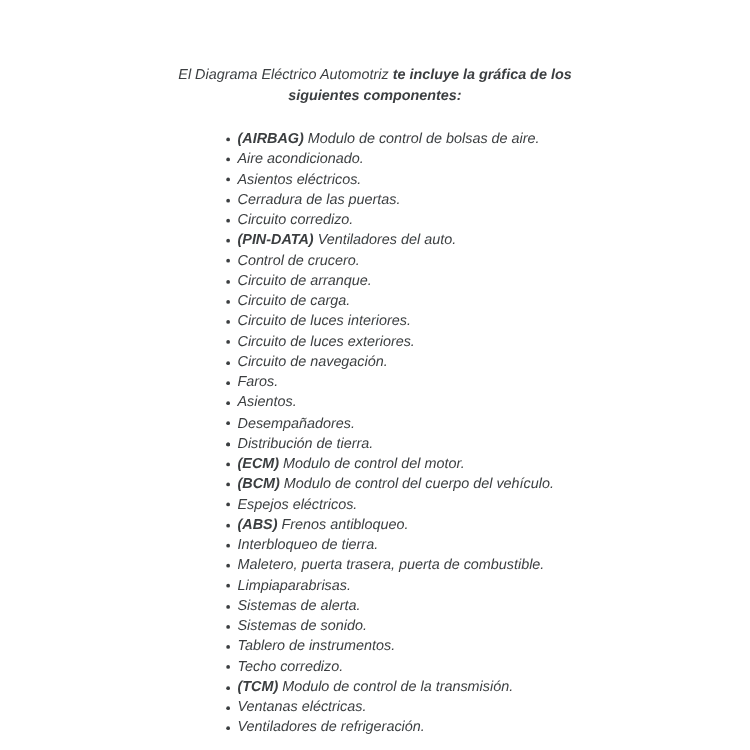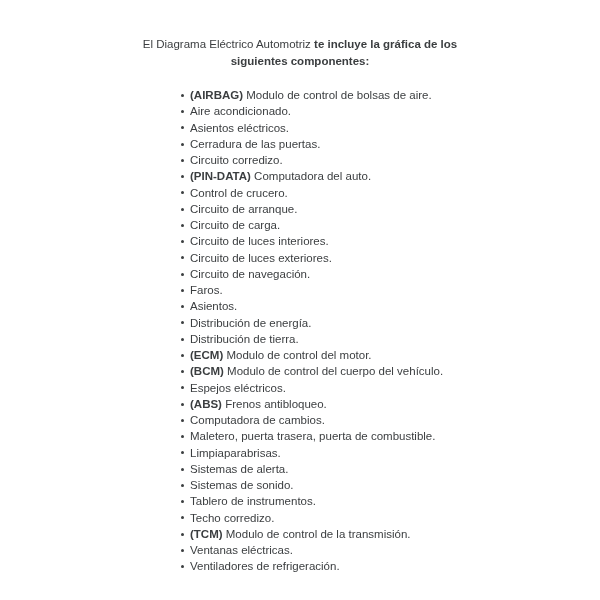"El Diagrama Eléctrico Automotriz te" .page { font-style: none -> italic; padding-top: 36px -> 52px }
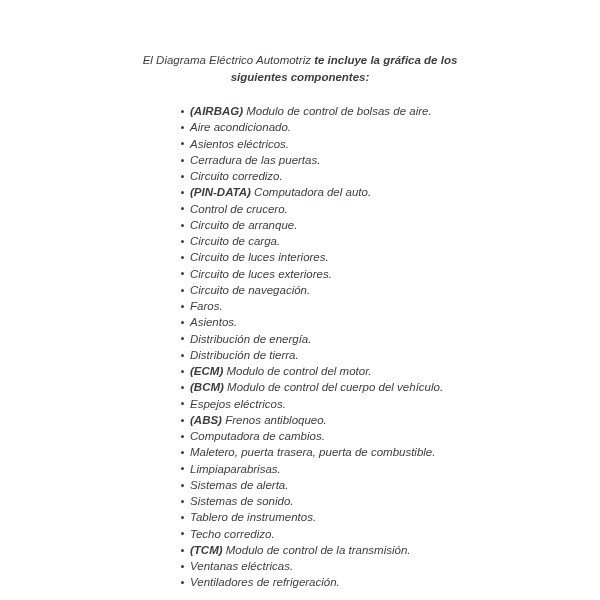"Computadora del auto." span.txt { text: Computadora -> Ventiladores }
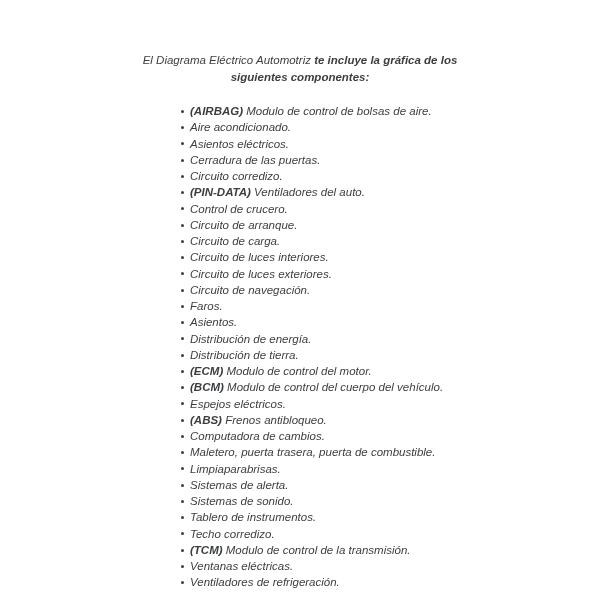"Desempañadores." li { html: none -> <li><span></span><span>Desempañadores.</span></li> }
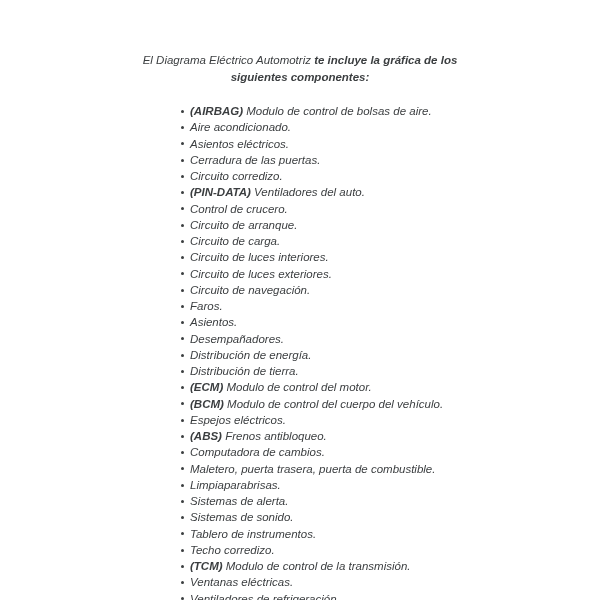"Distribución de energía." span.txt { html: <span>Distribución de energía.</span> -> none }
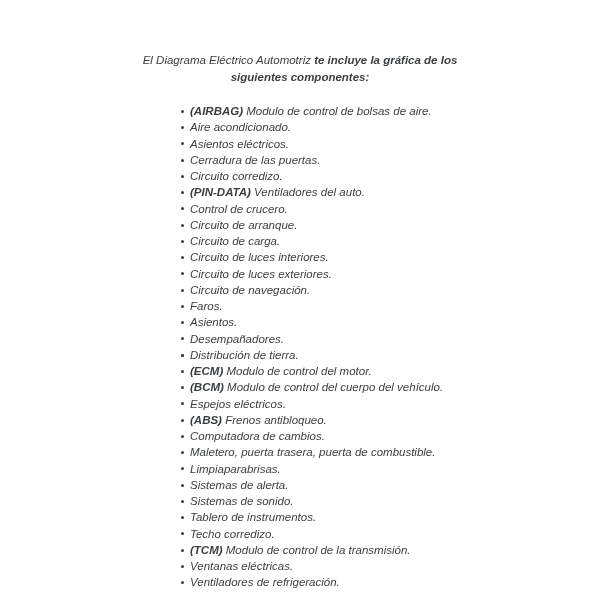"Computadora de cambios." span.txt { text: Computadora de cambios -> Interbloqueo de tierra }
